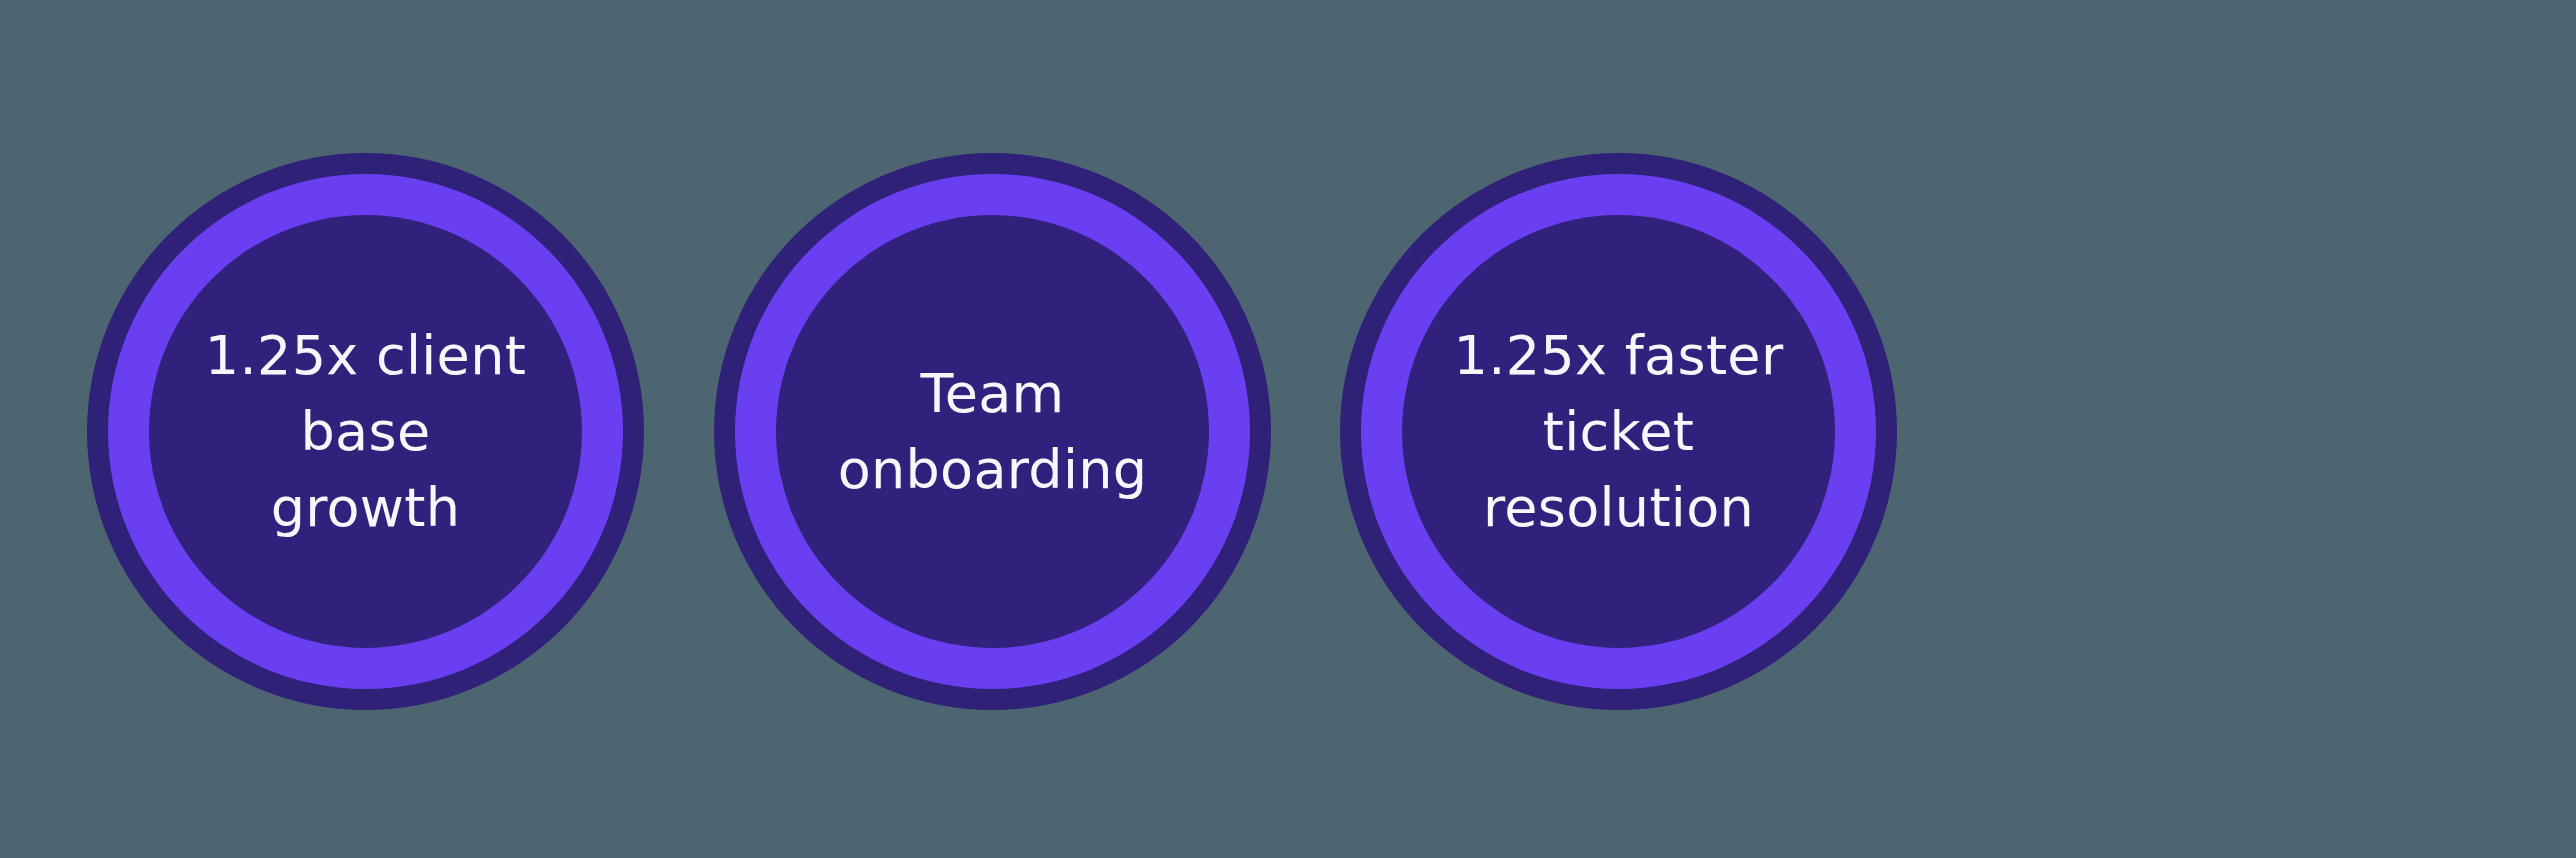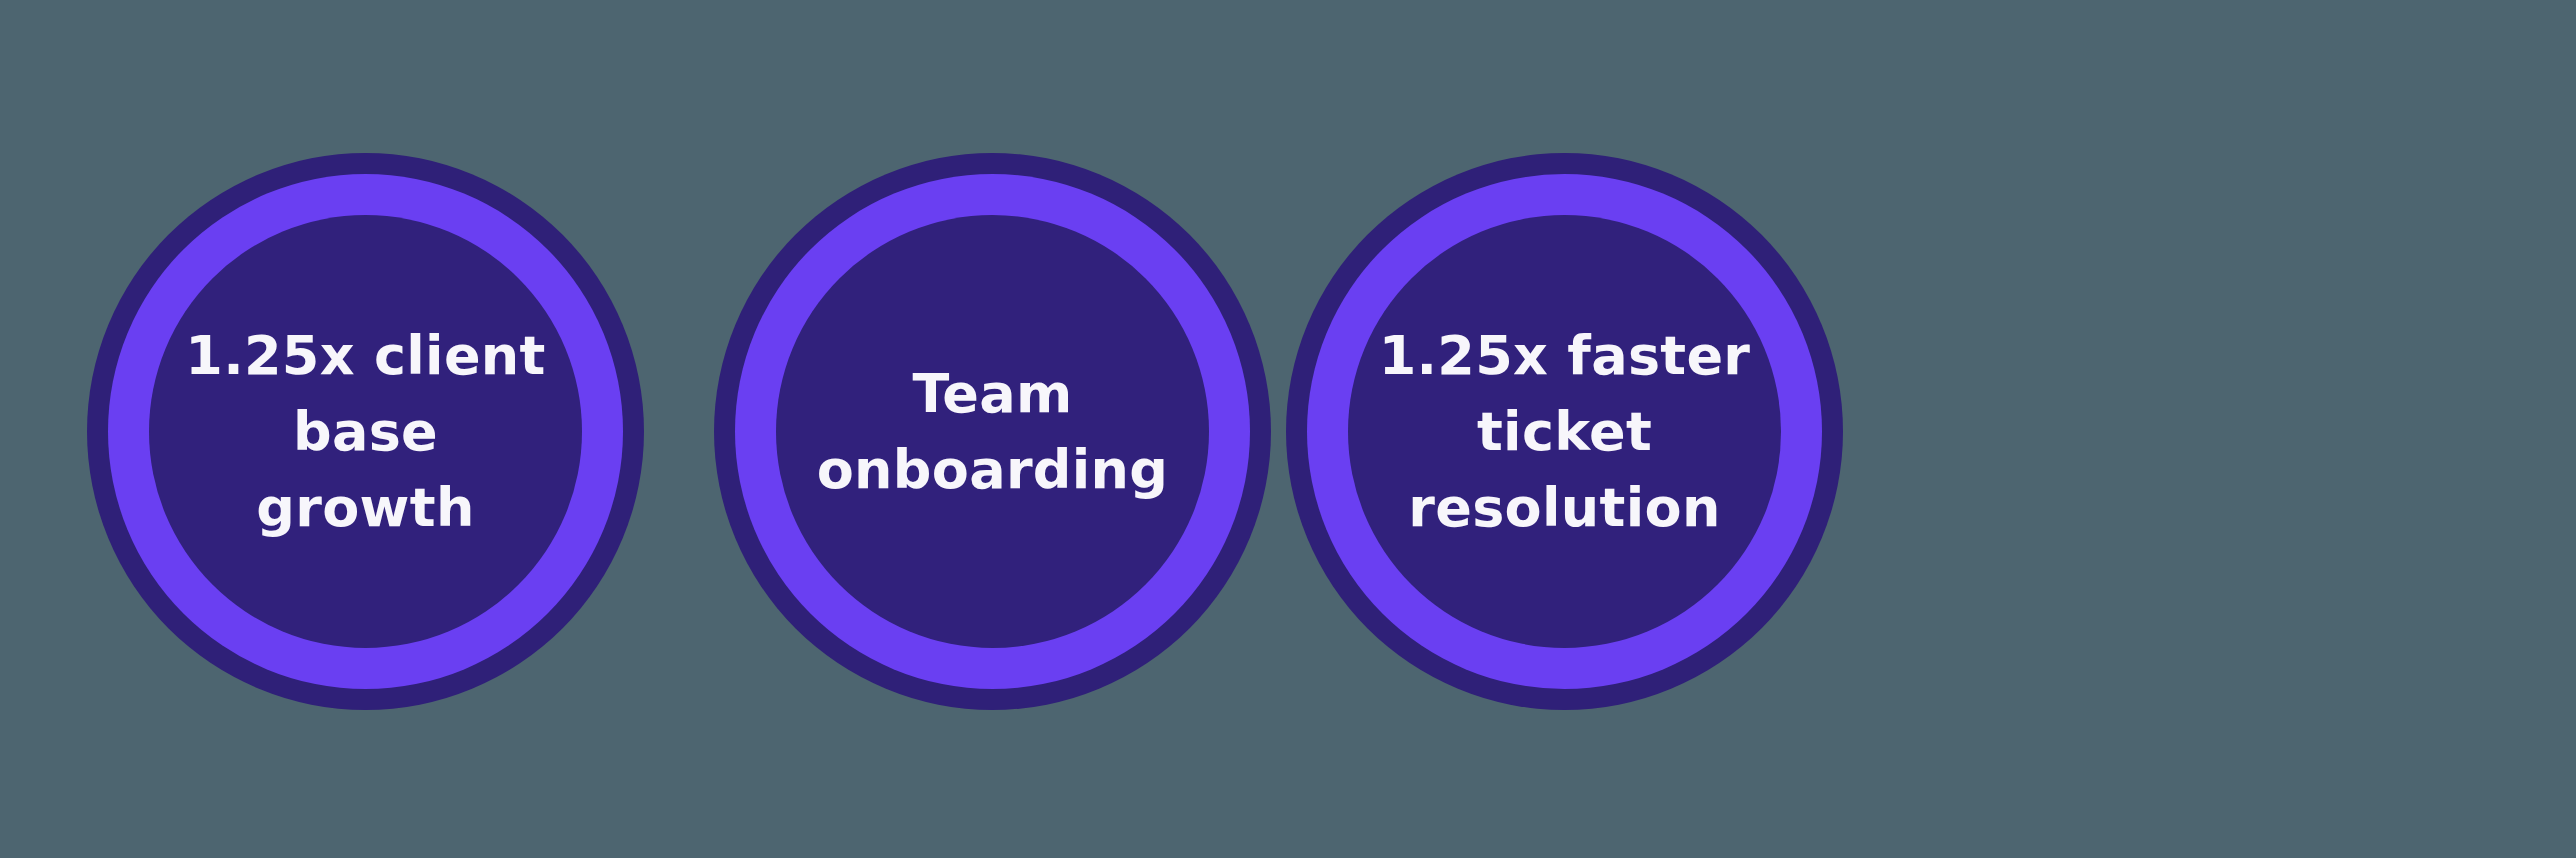"1.25x client" .stage { font-weight: bold -> none }
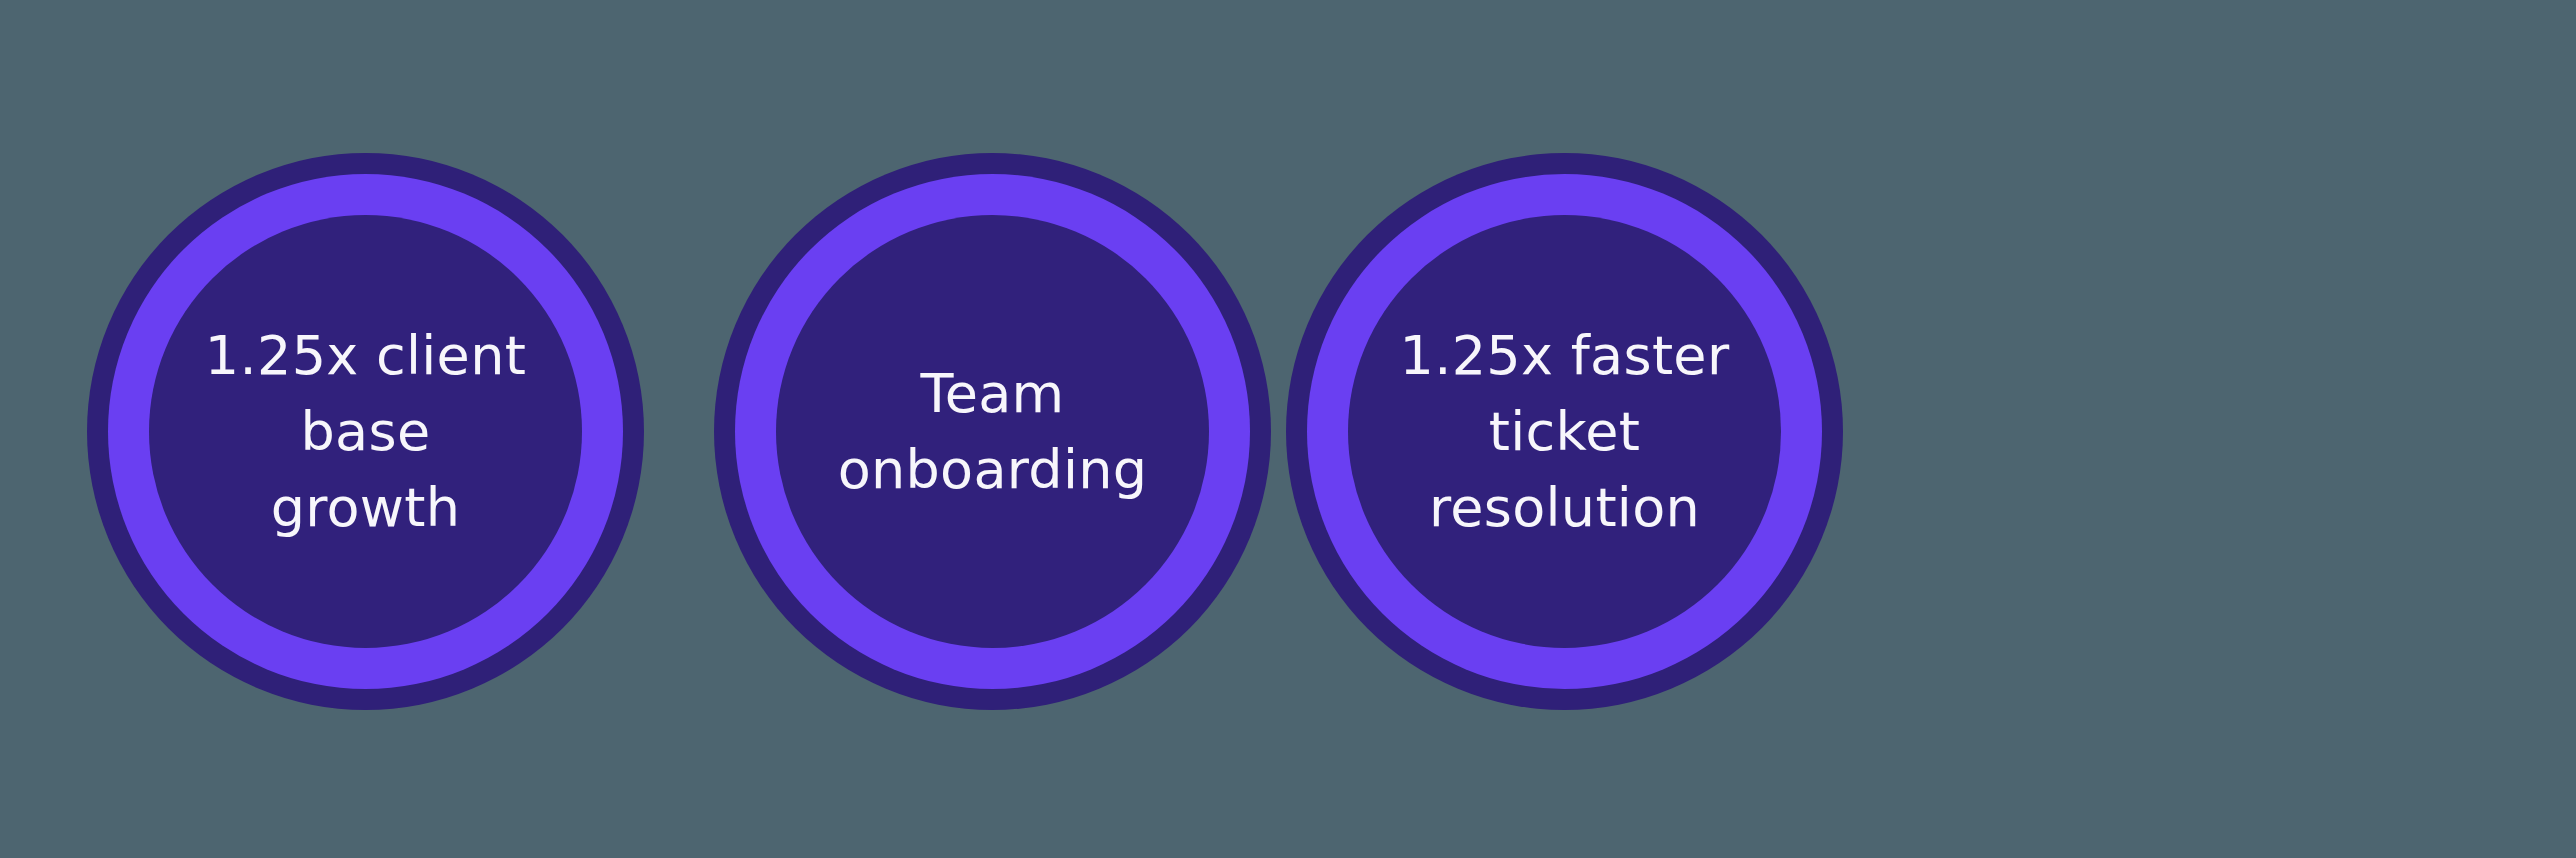"1.25x faster" .pos-3 { left: 1286px -> 1340px }
